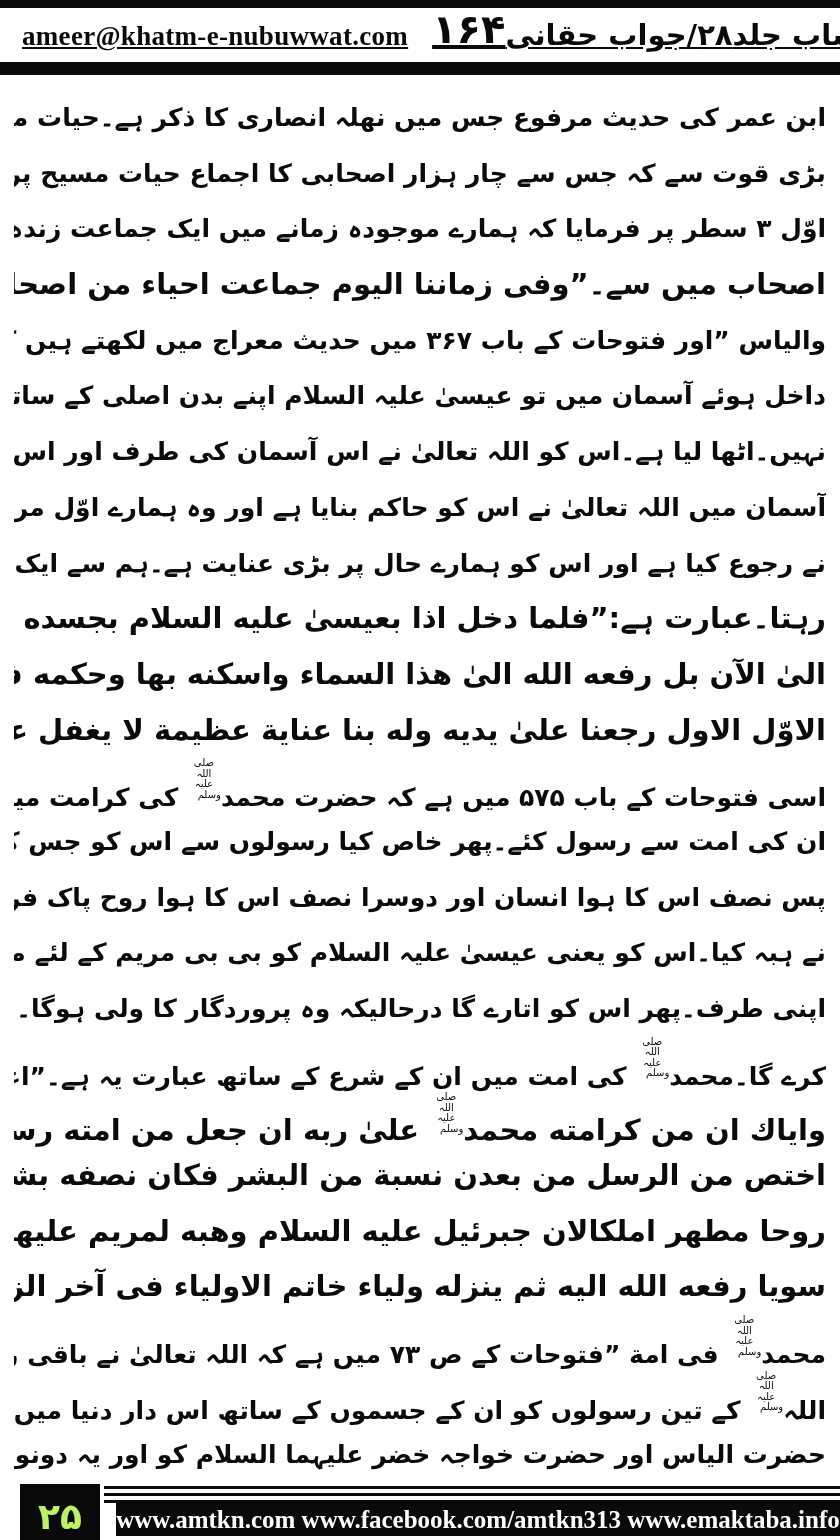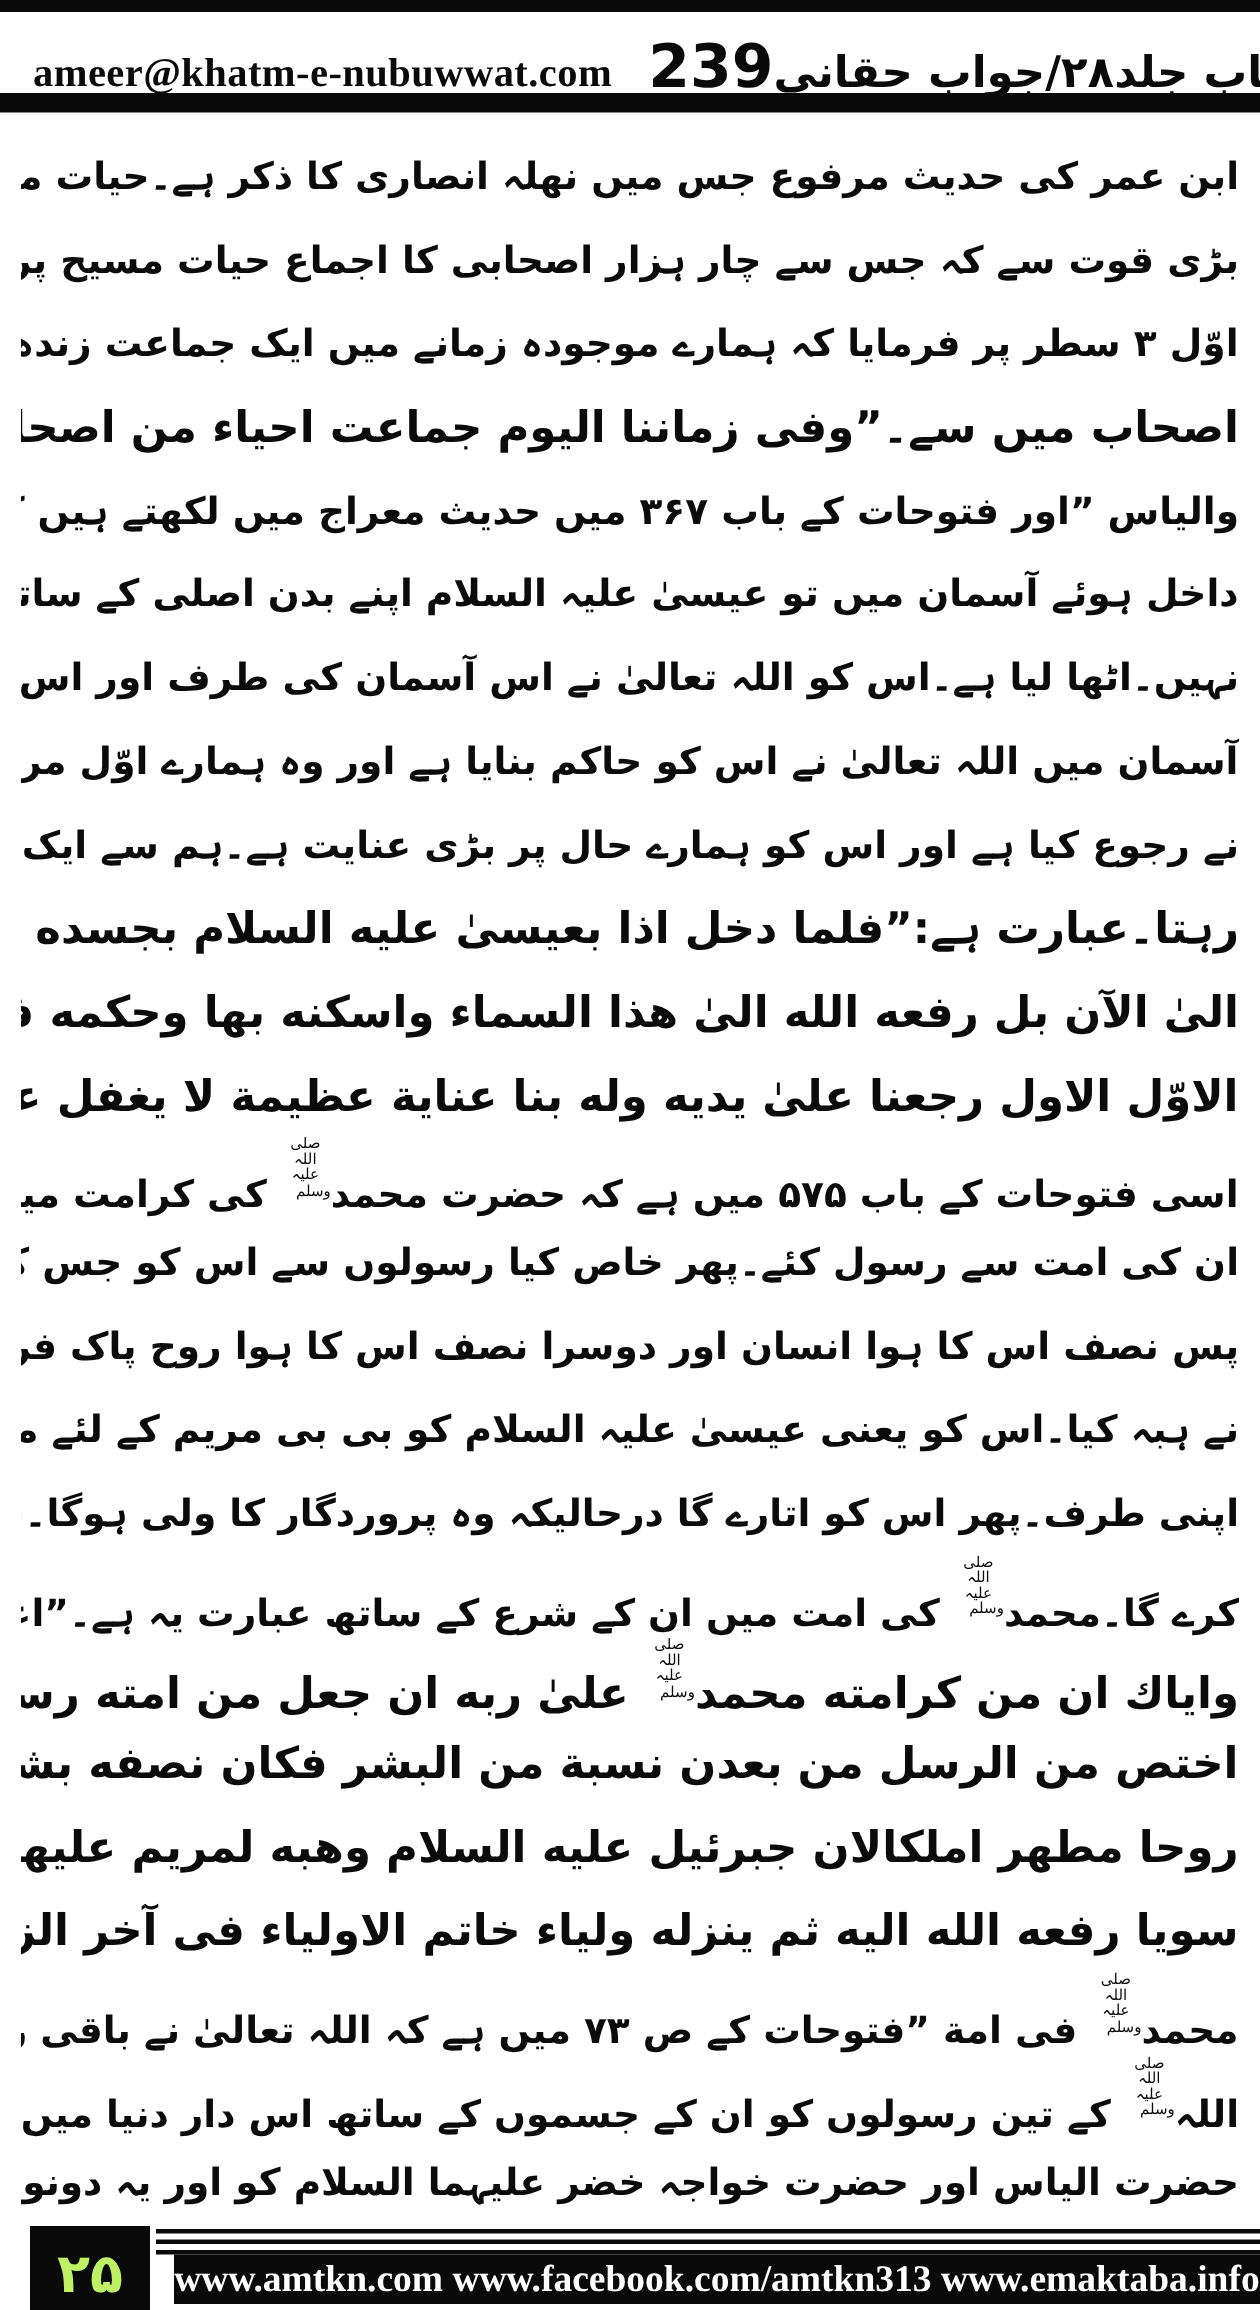"ameer@khatm-e-nubuwwat.com" .header { align-items: center -> flex-end; text-decoration: none -> underline; top: 24px -> 4px }
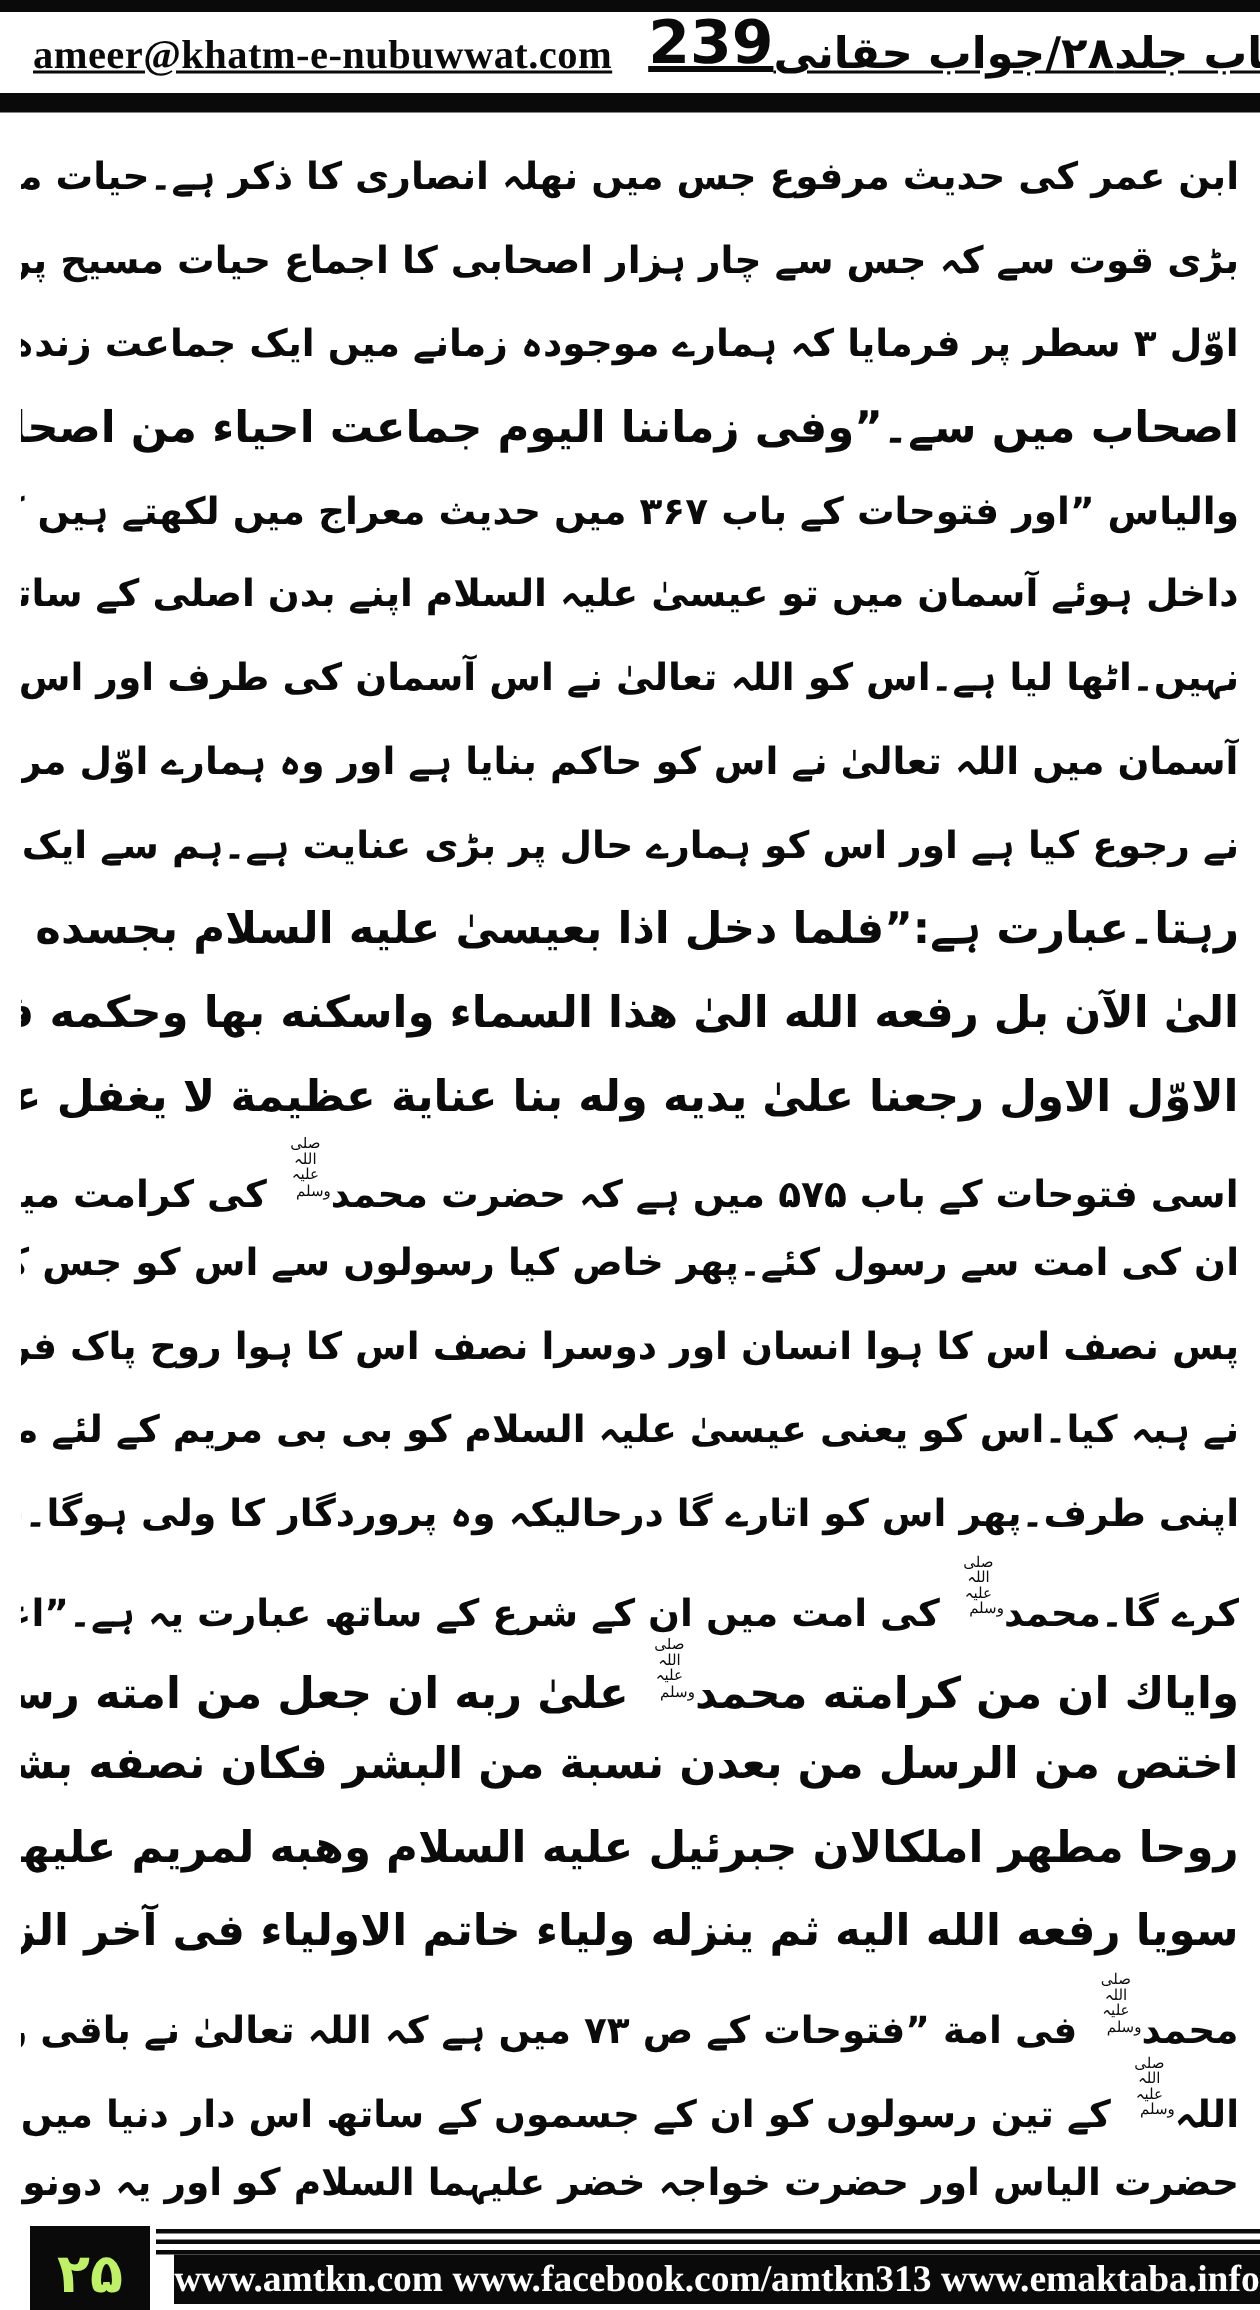"239" div.pagenum-top { text: 239 -> ۱۶۴ }
